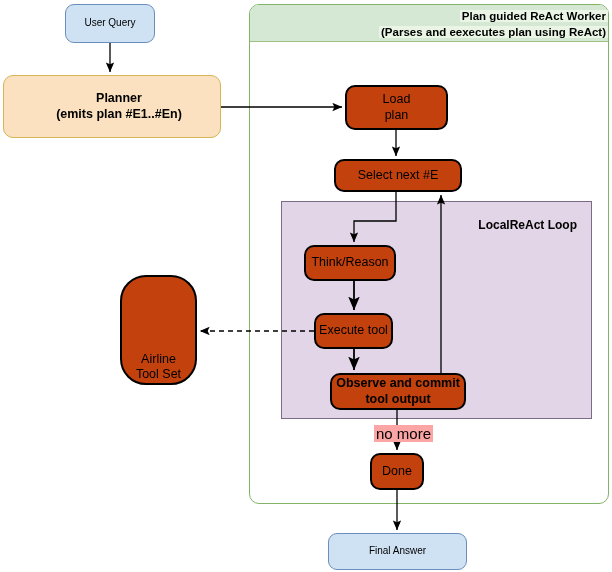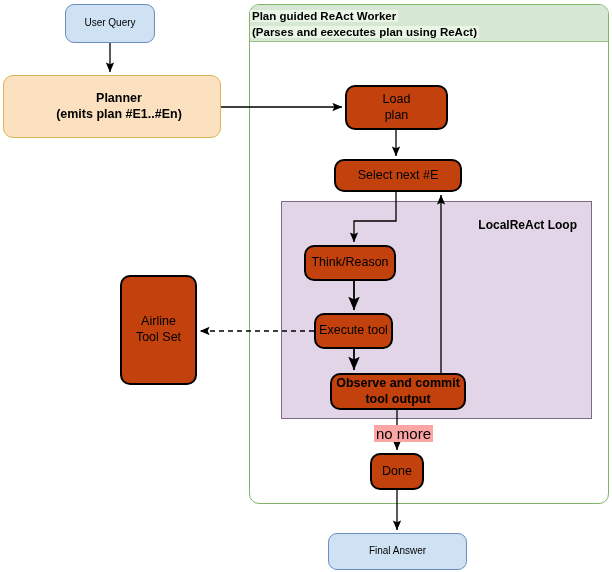"Plan guided ReAct Worker" .worker-title { text-align: left -> right }
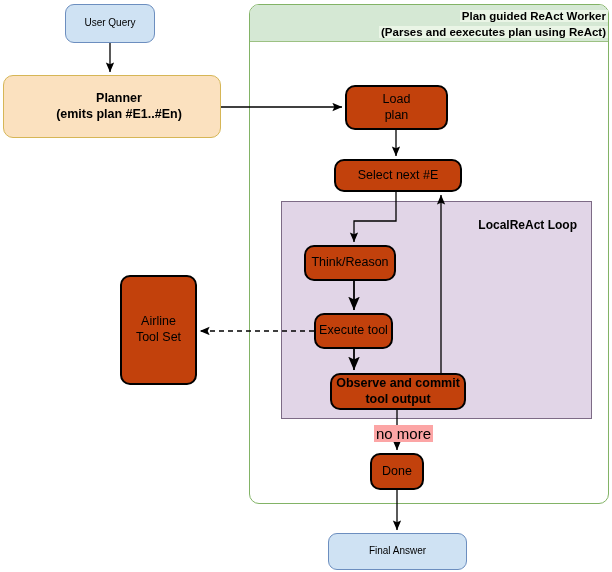"Airline" #airline-tools { align-items: none -> flex-end; border-radius: 10px -> 26px }
